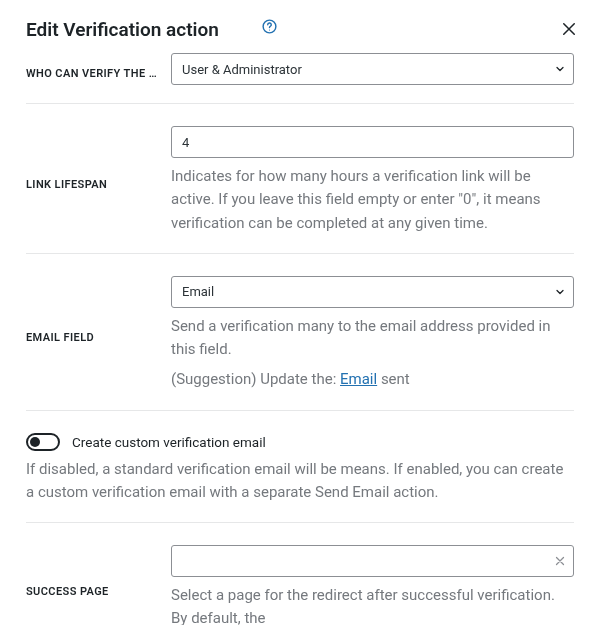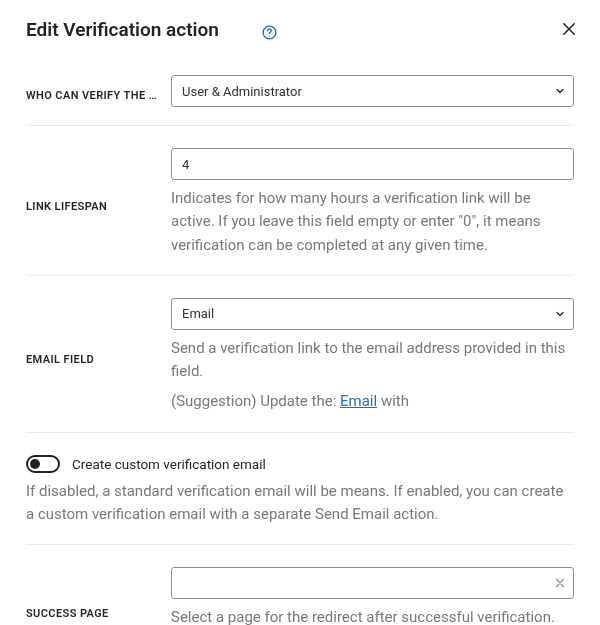"Edit Verification action" .header { align-items: flex-end -> flex-start; margin-bottom: 22px -> none }
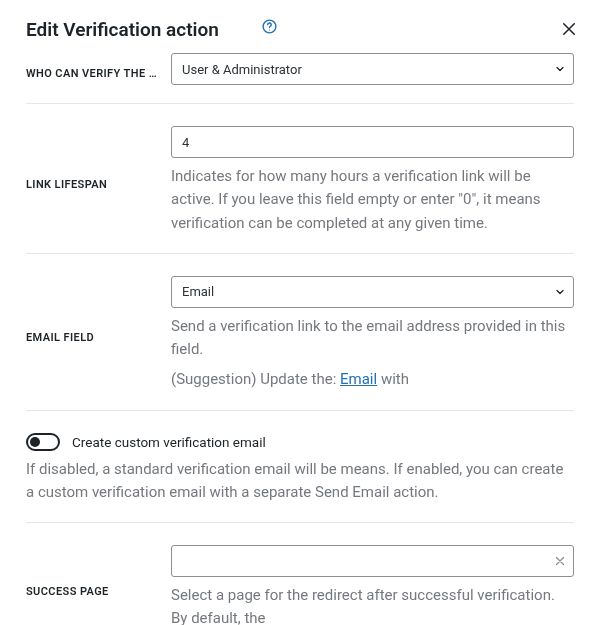"Send a verification link to" div.hint { text: link -> many }
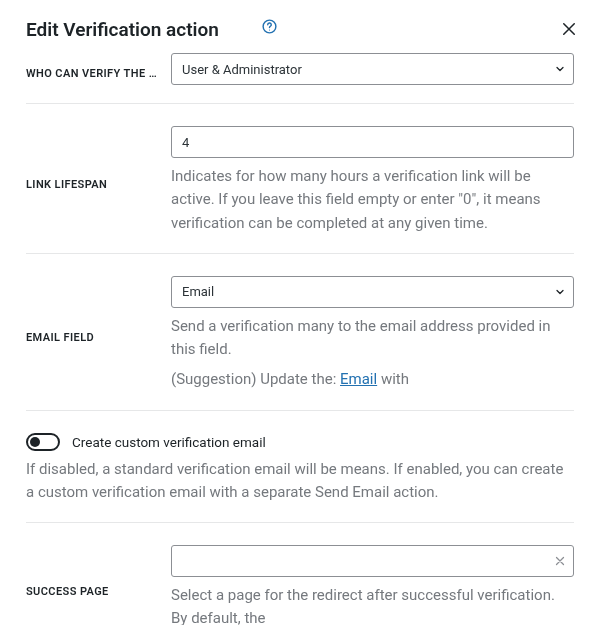"with" span { text: with -> sent }
